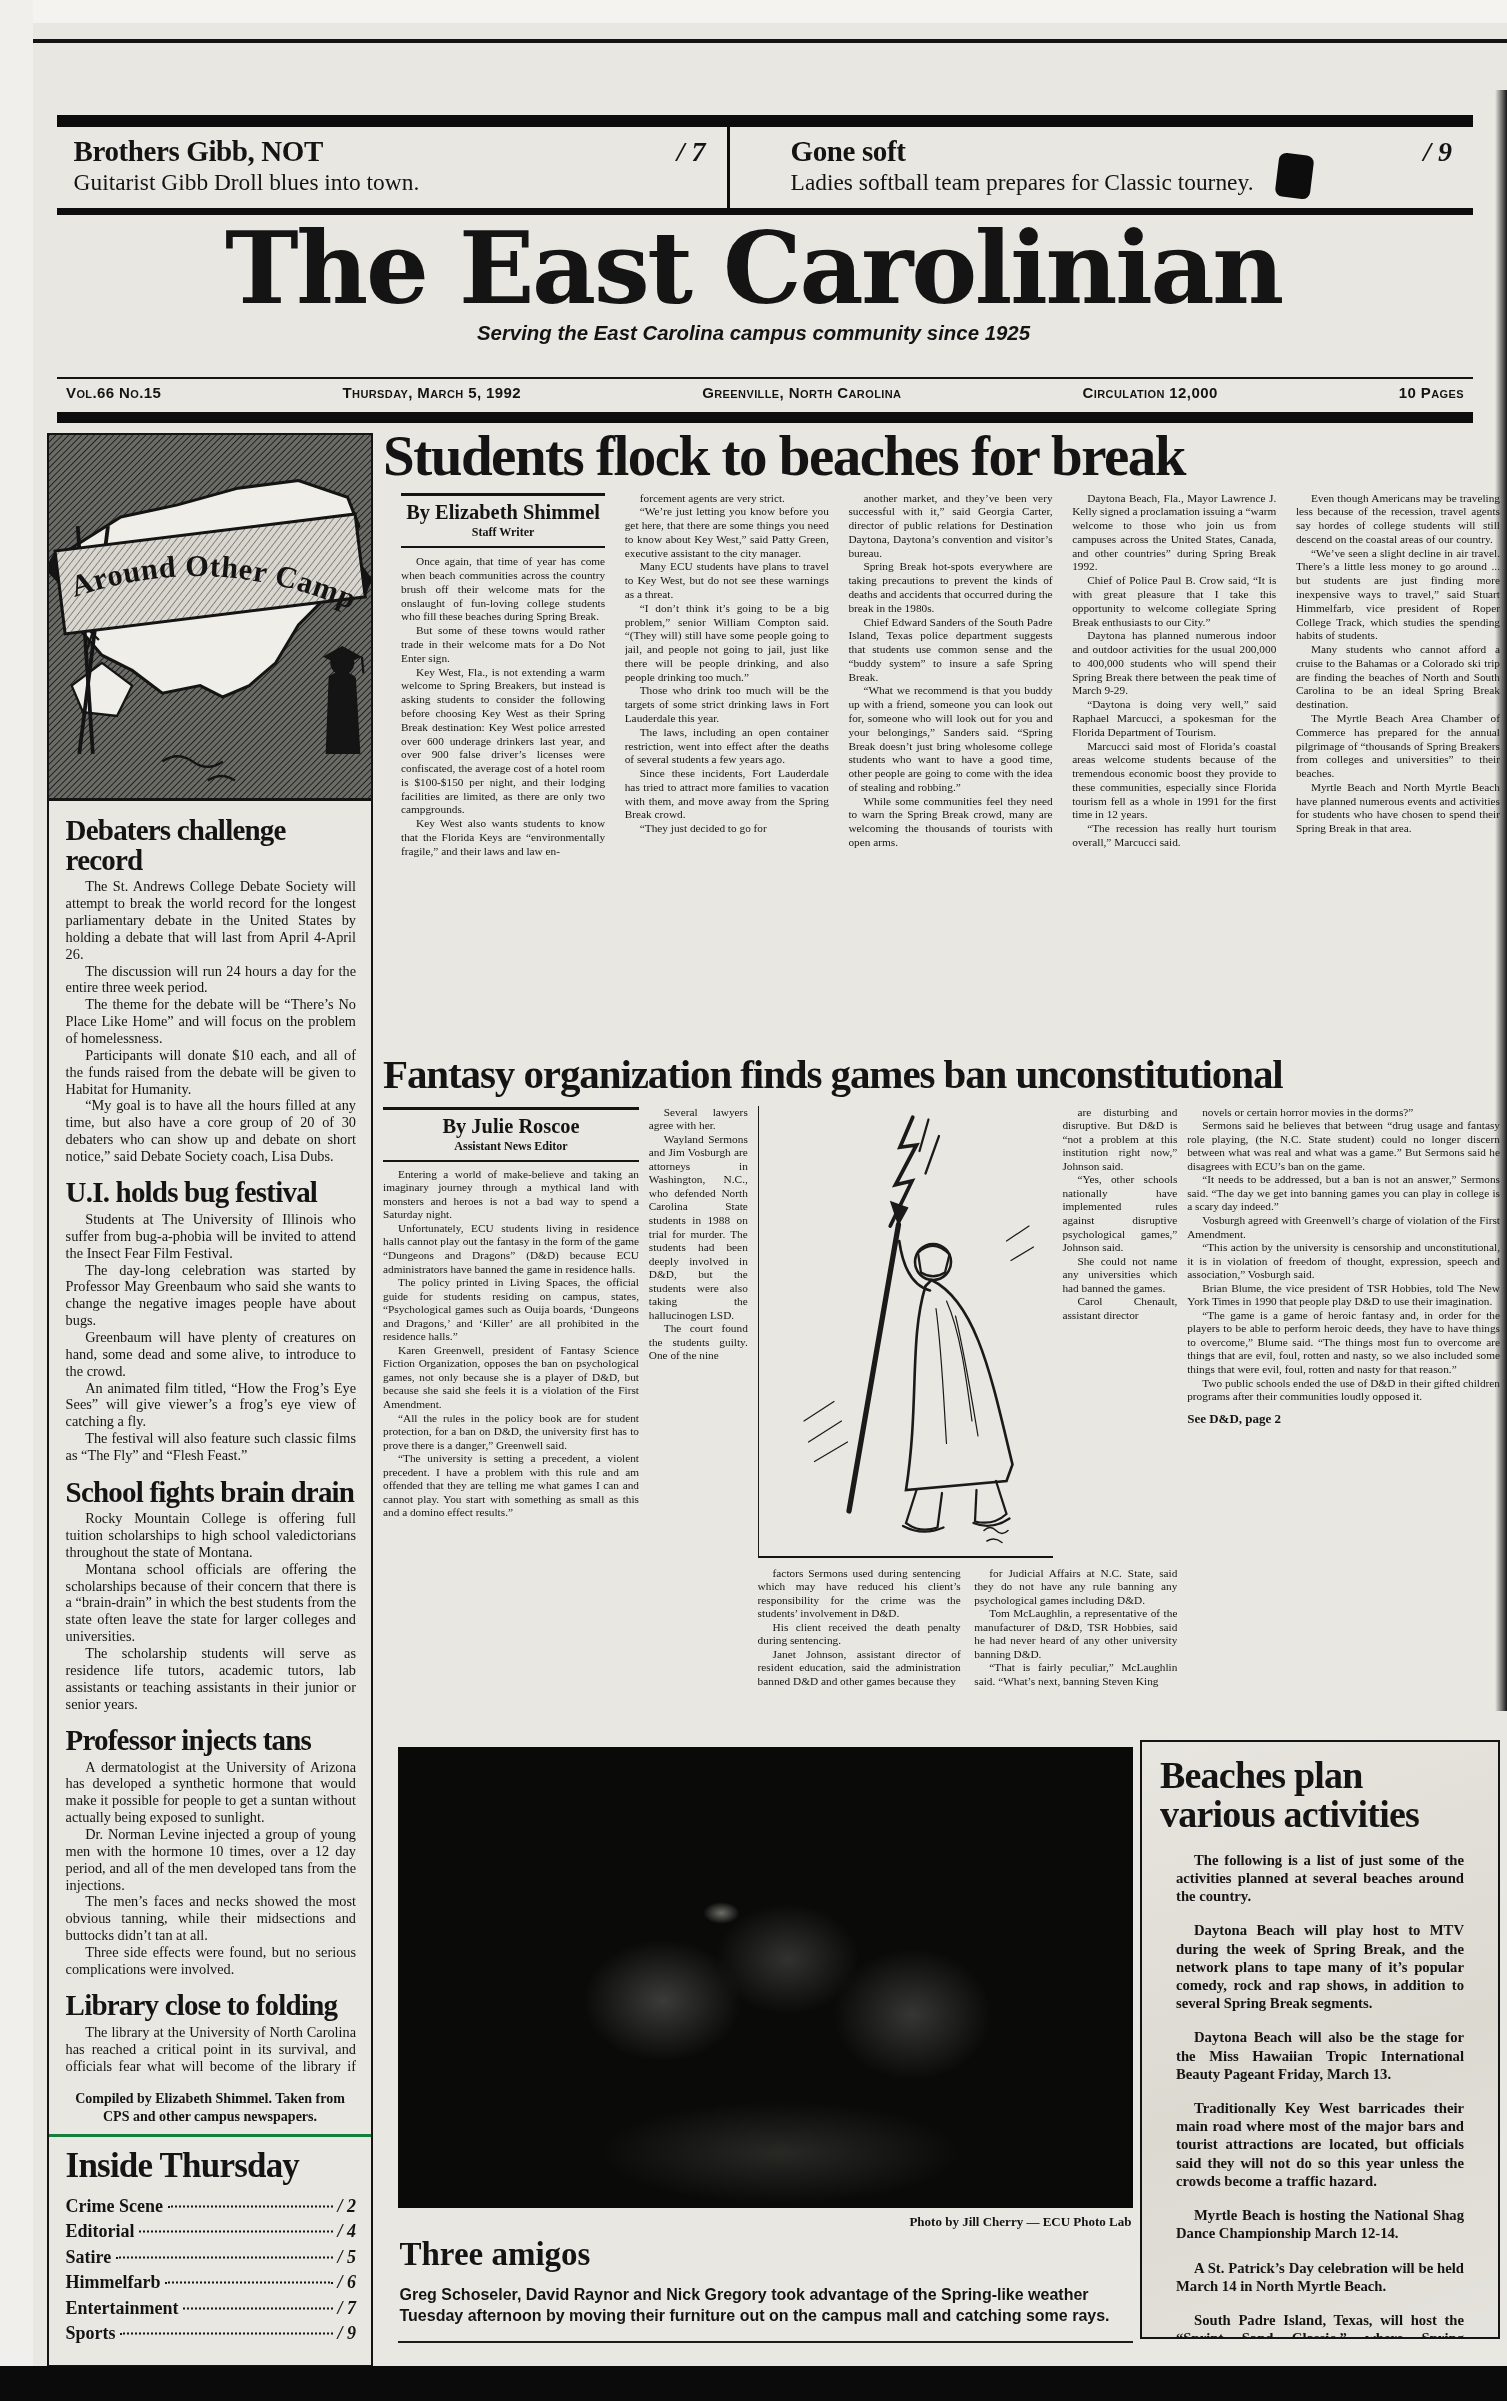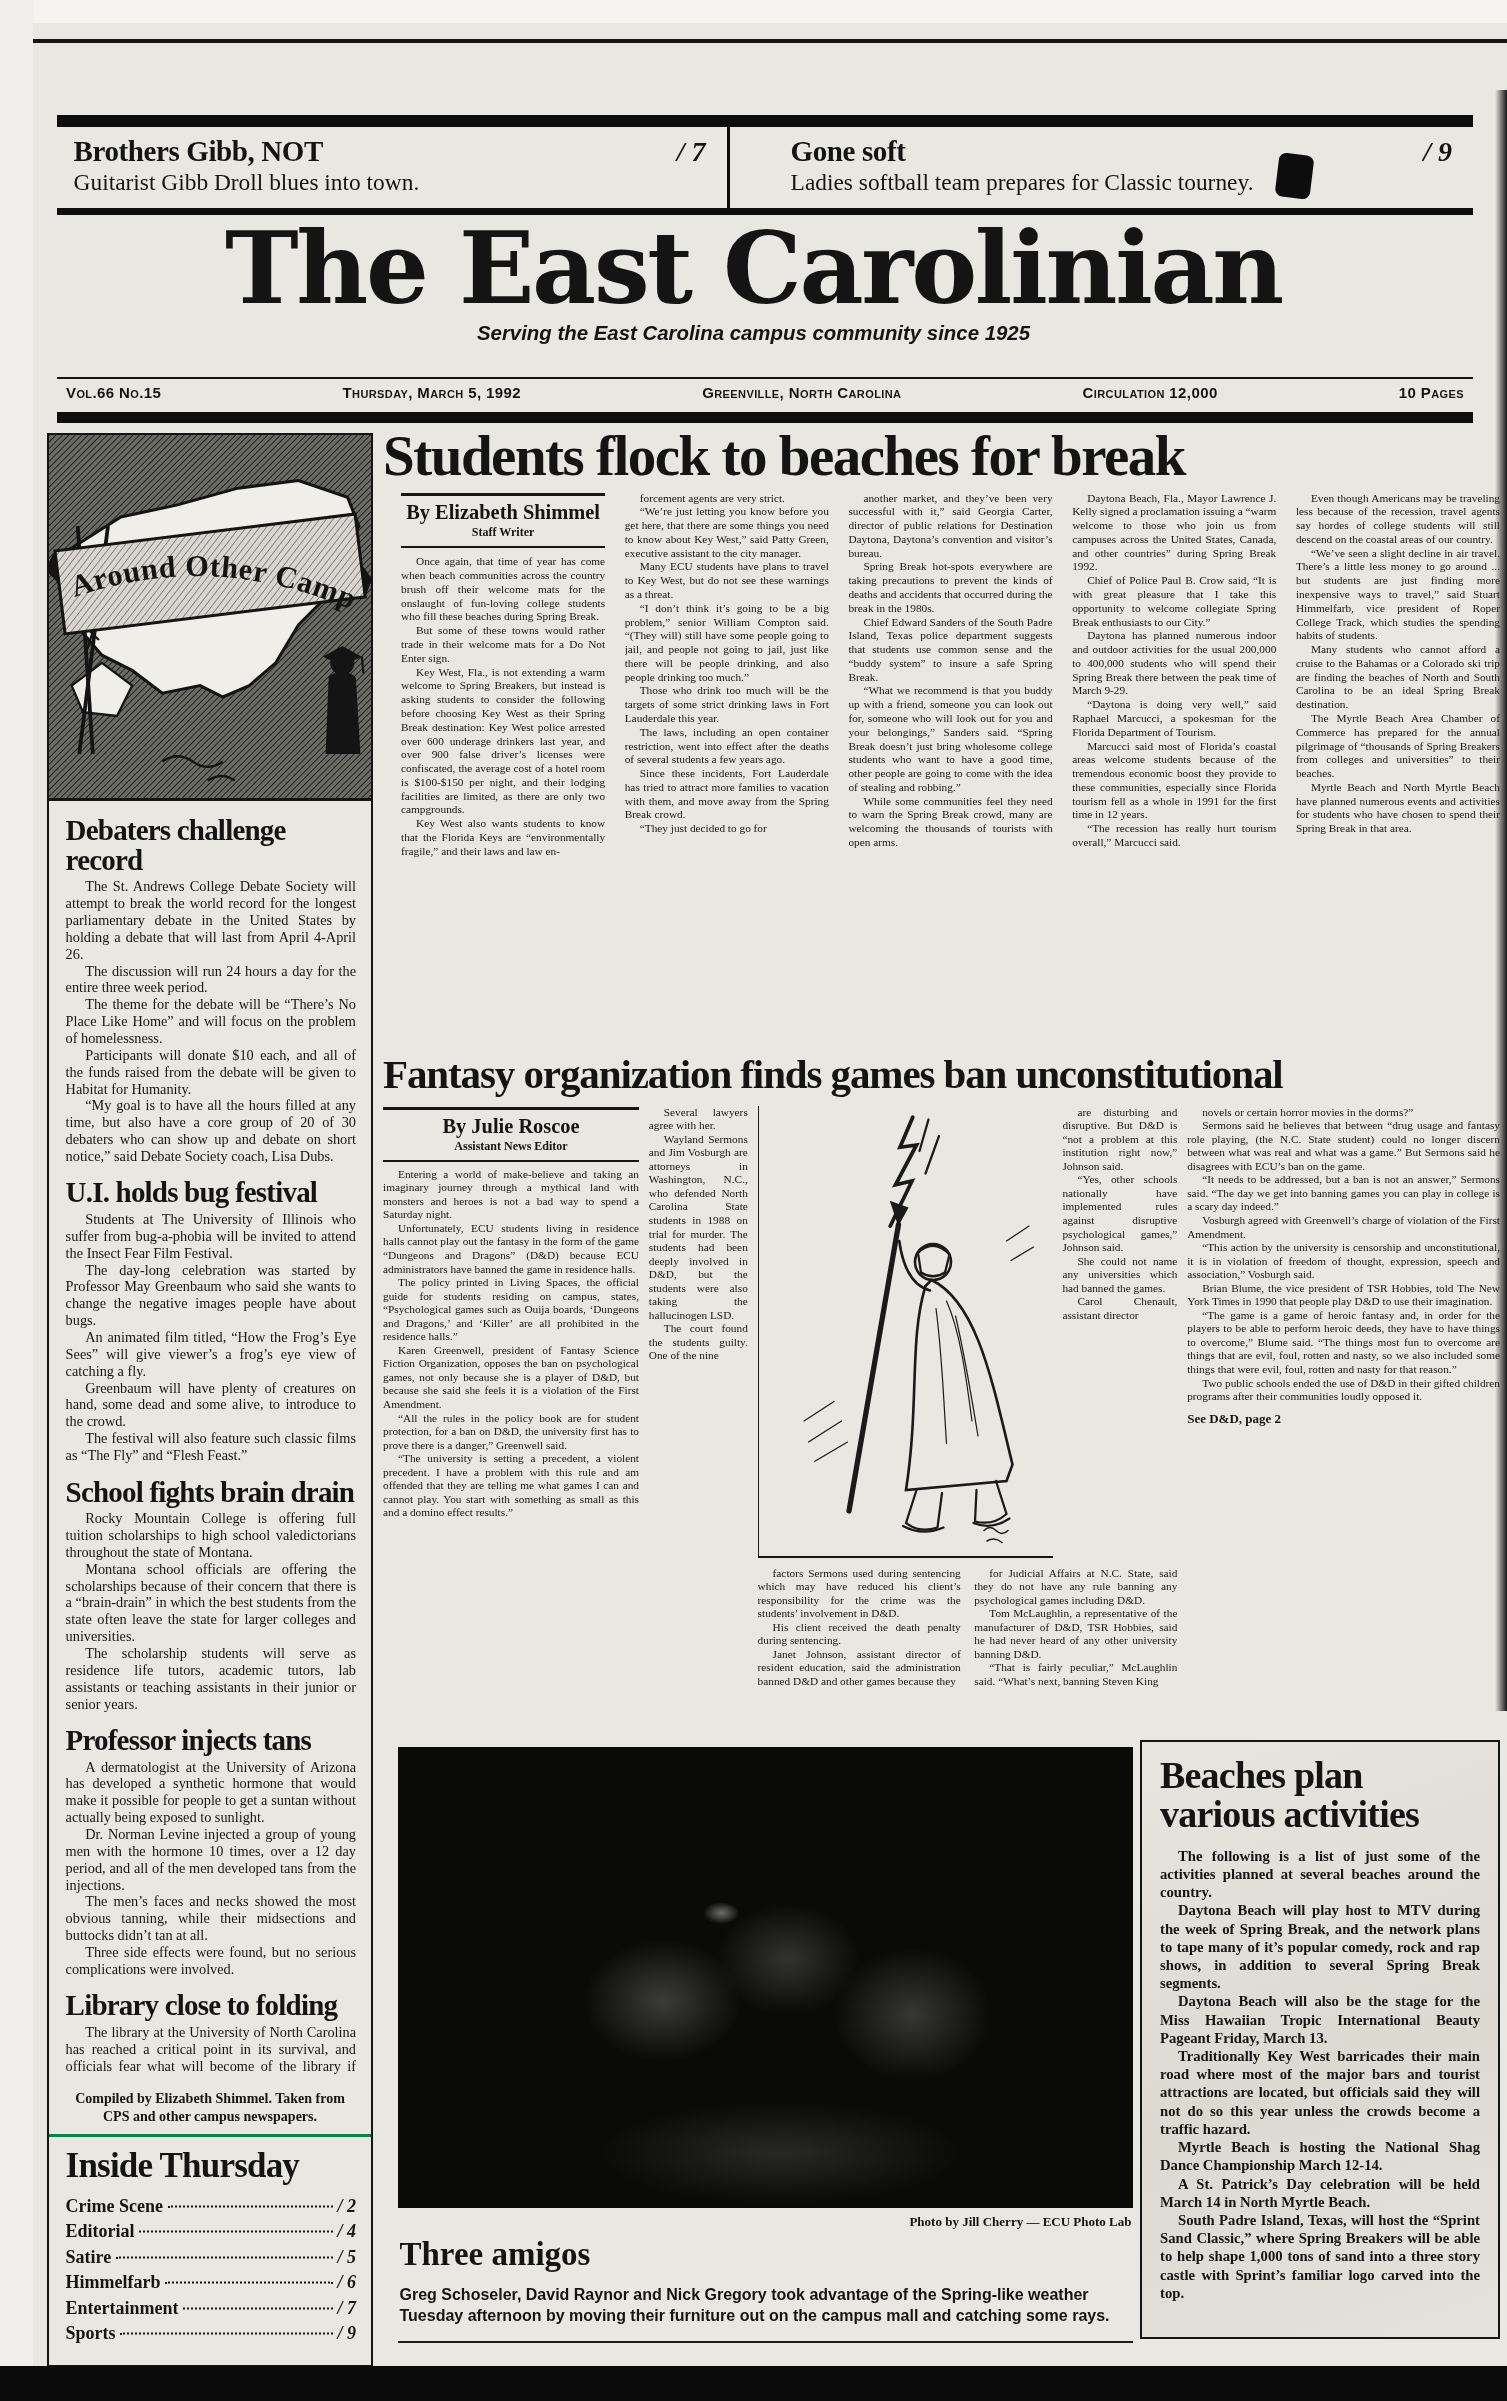"An animated film titled, “How" p.para { order: before "Greenbaum will have plenty of" -> after "Greenbaum will have plenty of" }
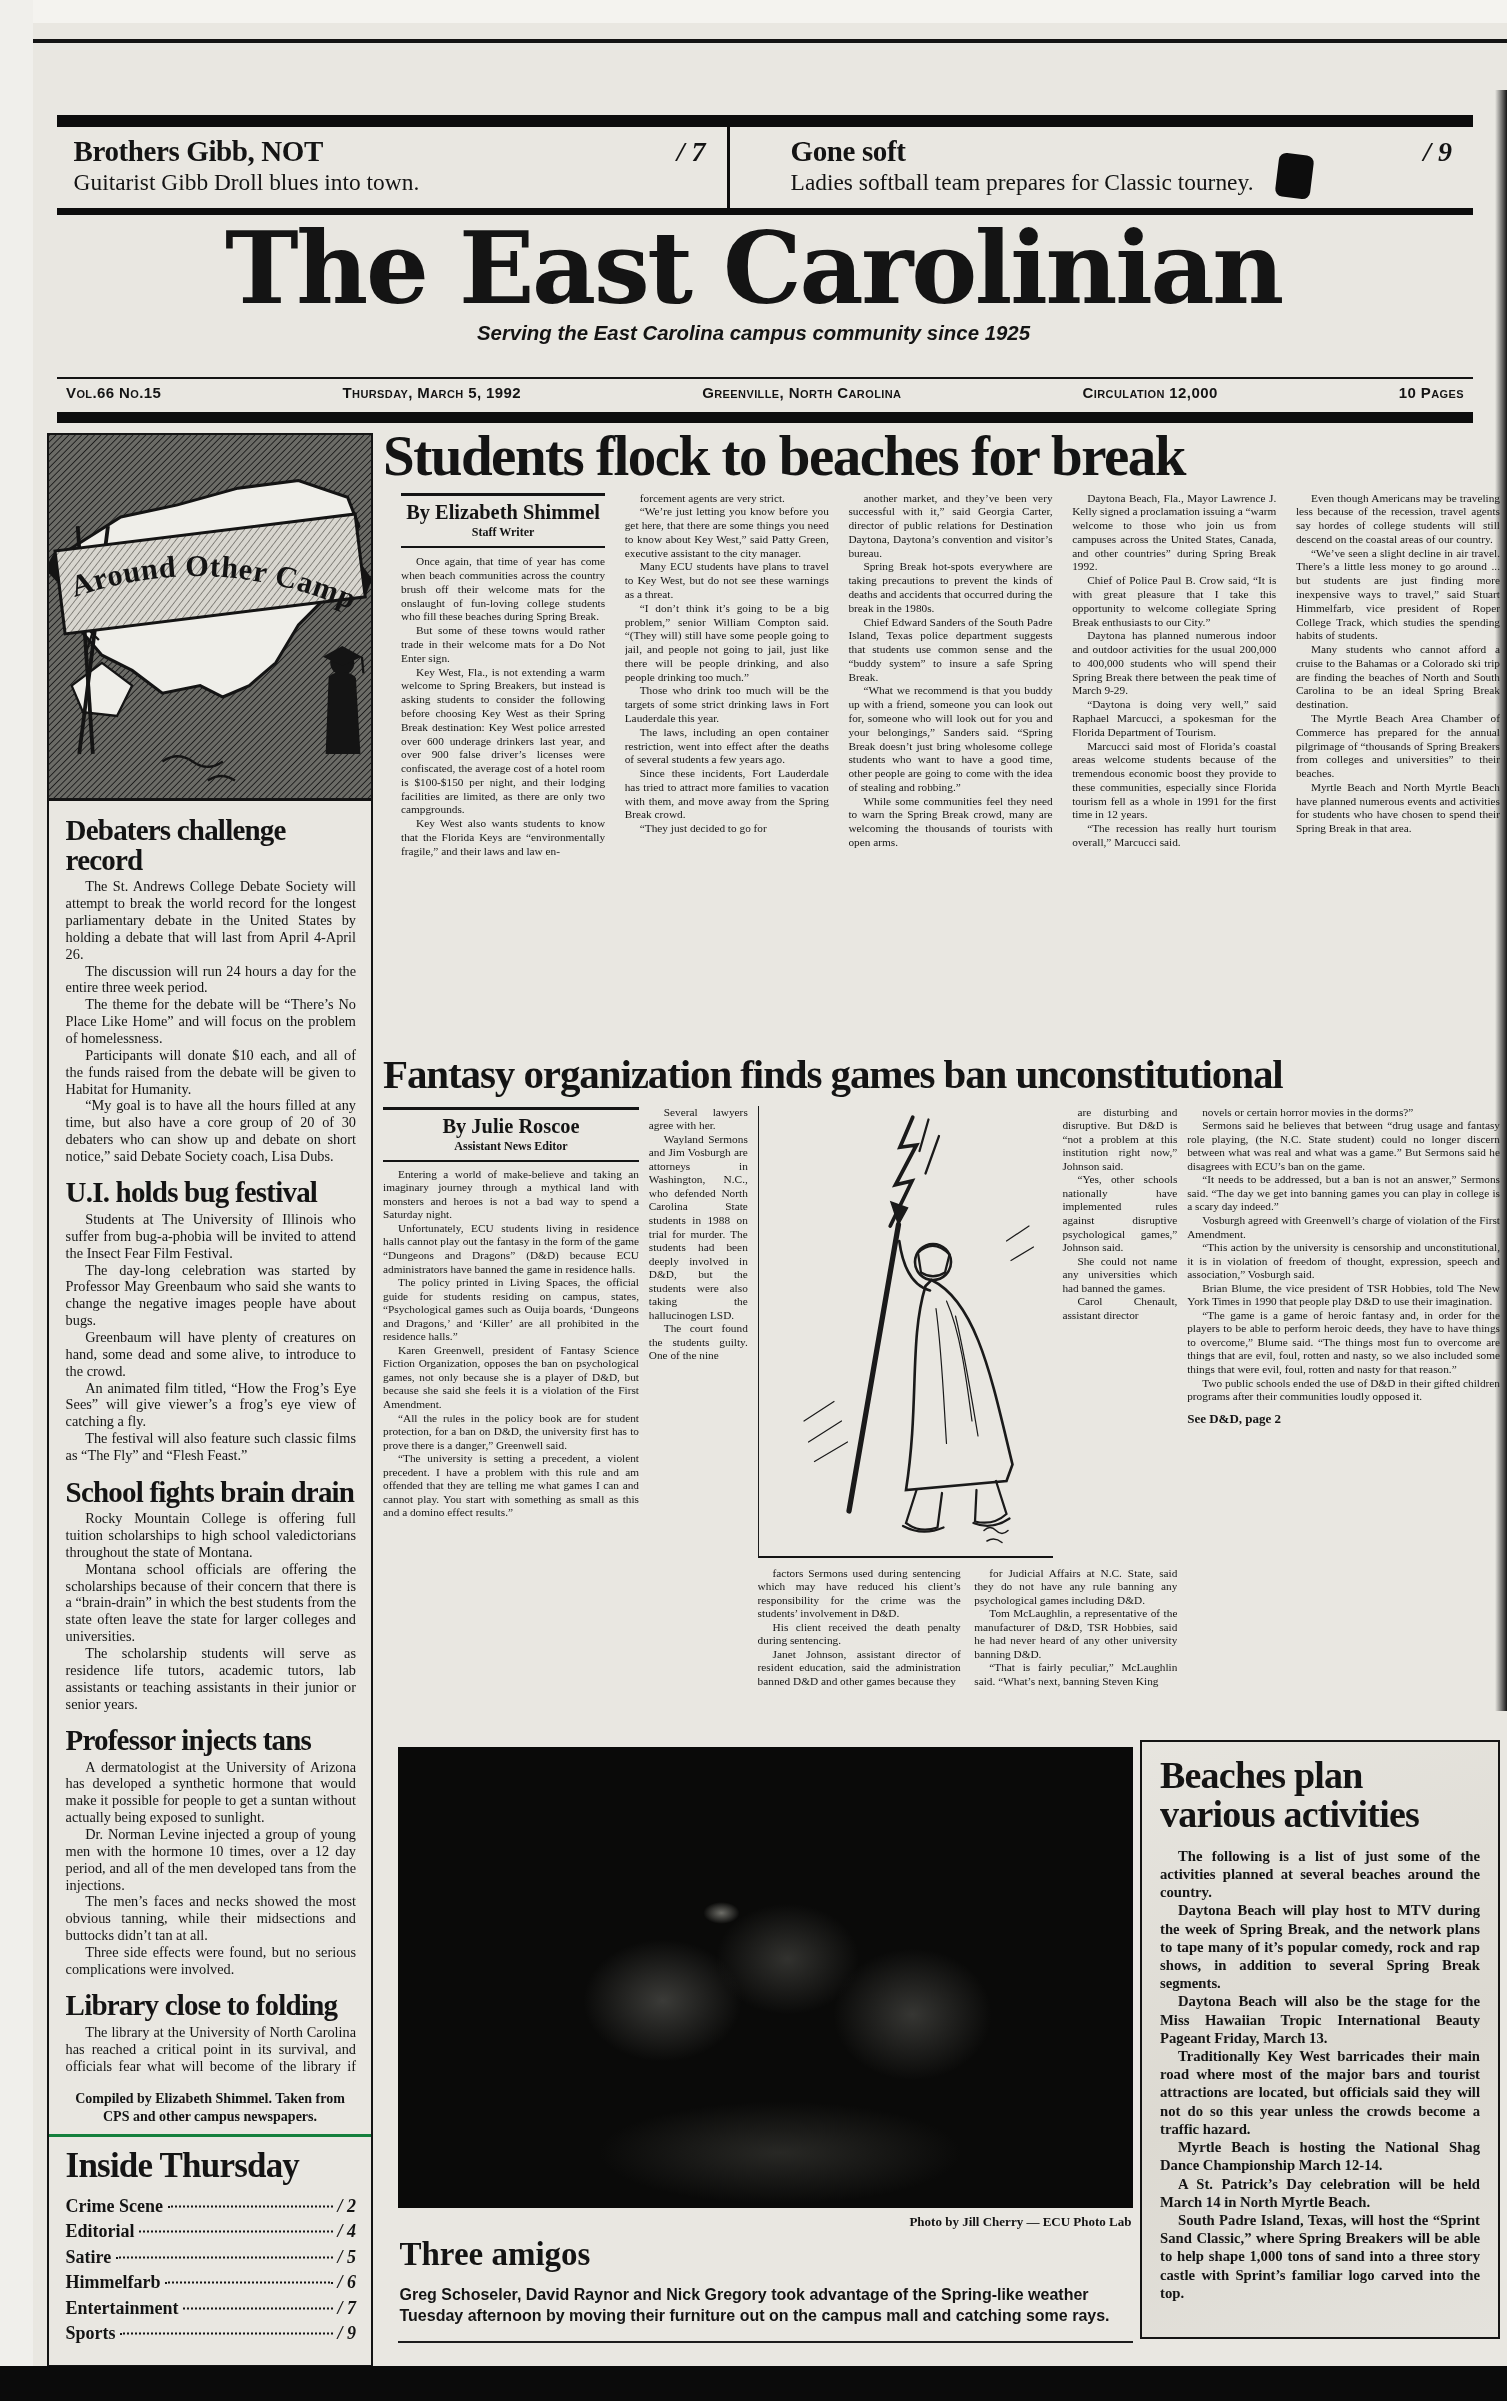"The following is a list" .beaches .para { margin: 0 -> 16px }
